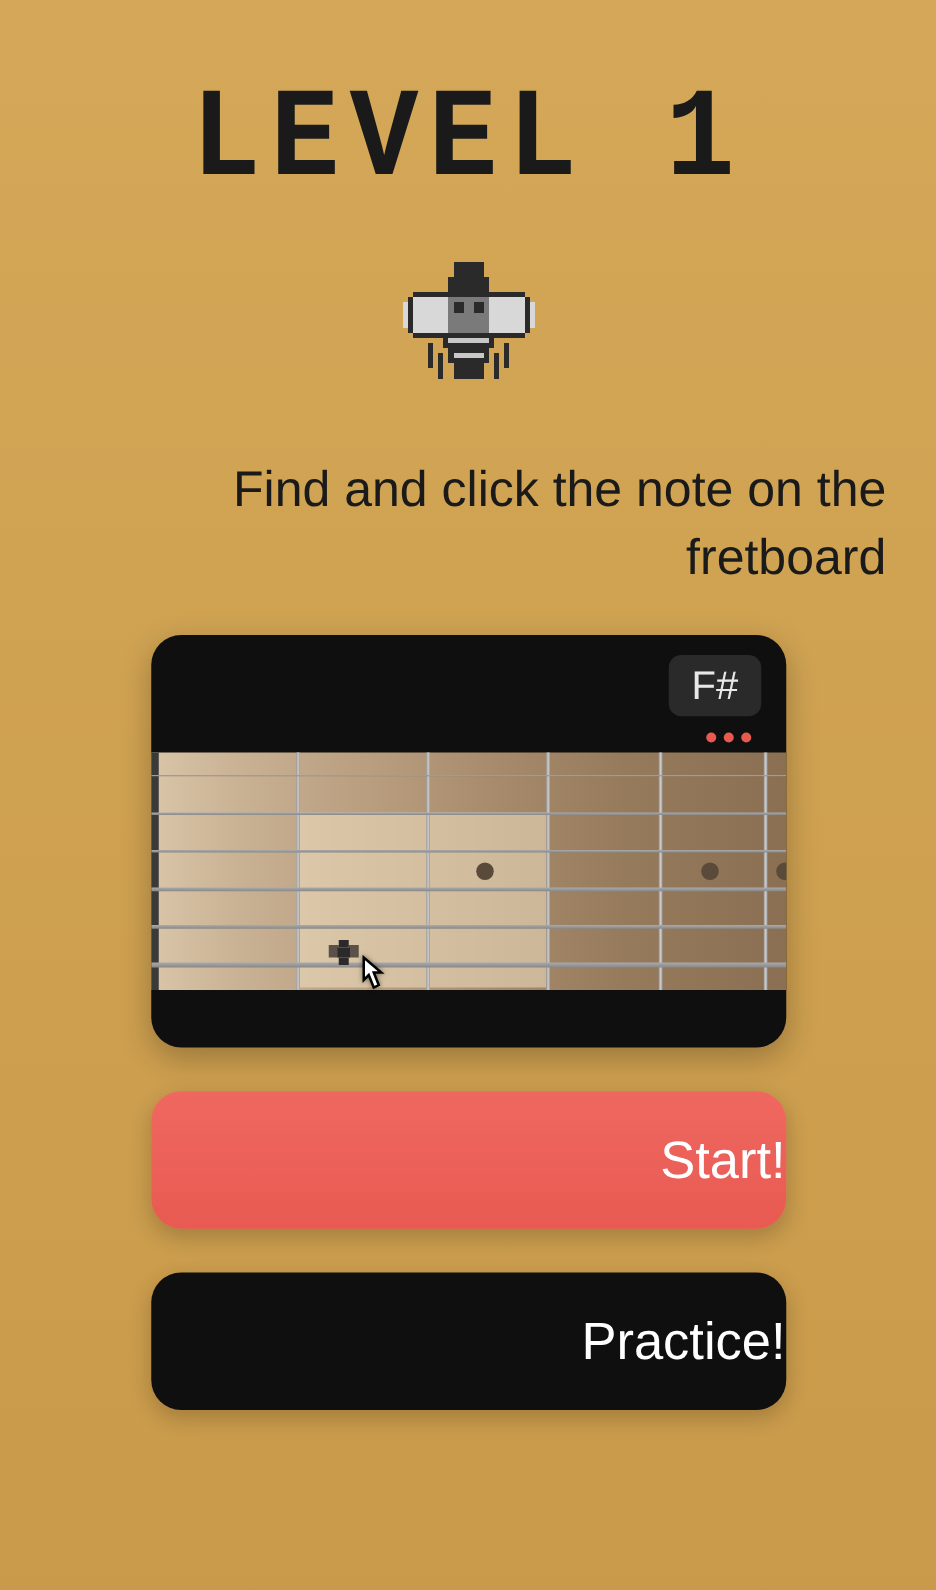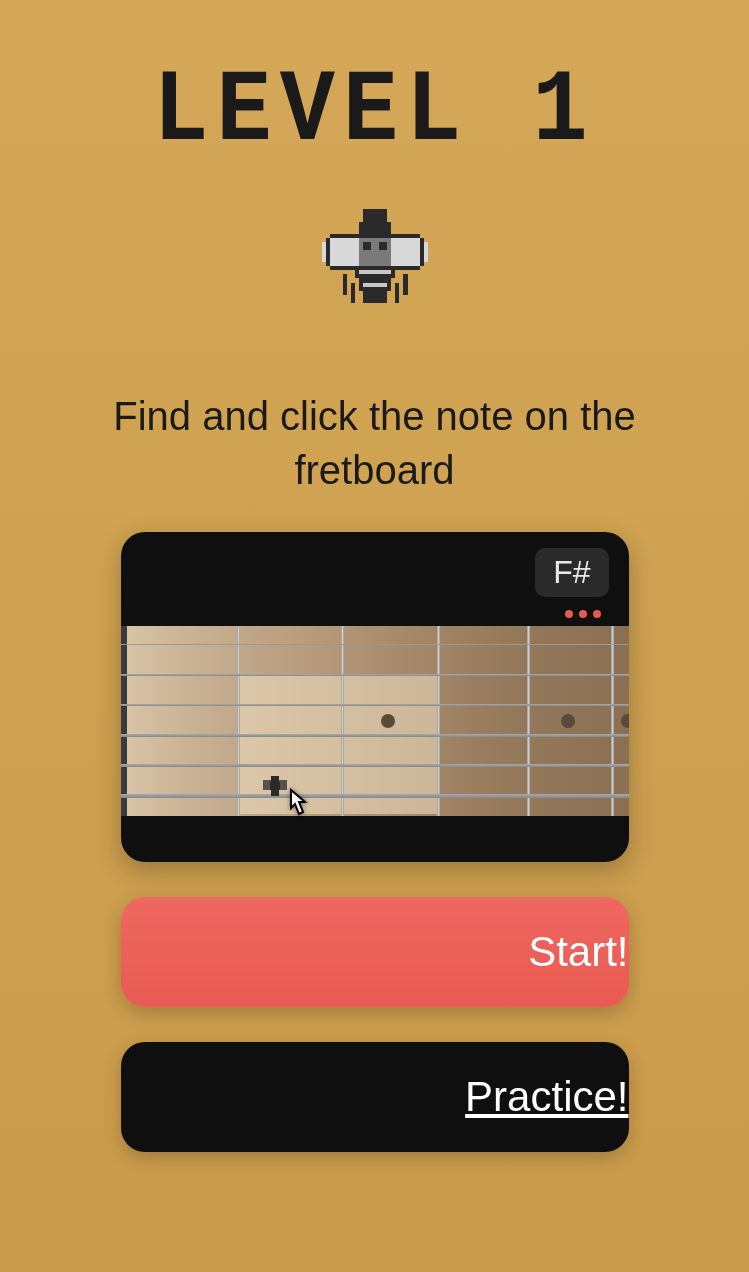"Find and click the note" .instruction { margin-top: 74px -> 50px; text-align: center -> right }
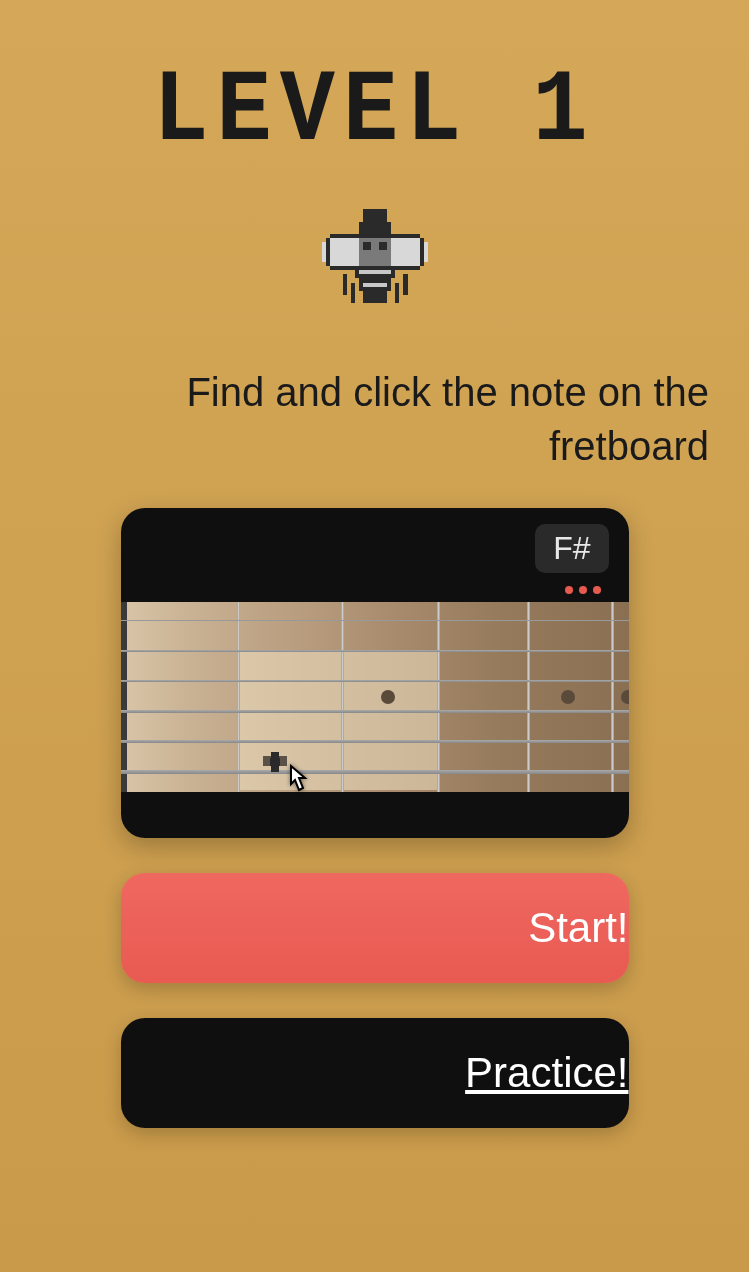"Practice!" .btn-practice { text-decoration: underline -> none }
